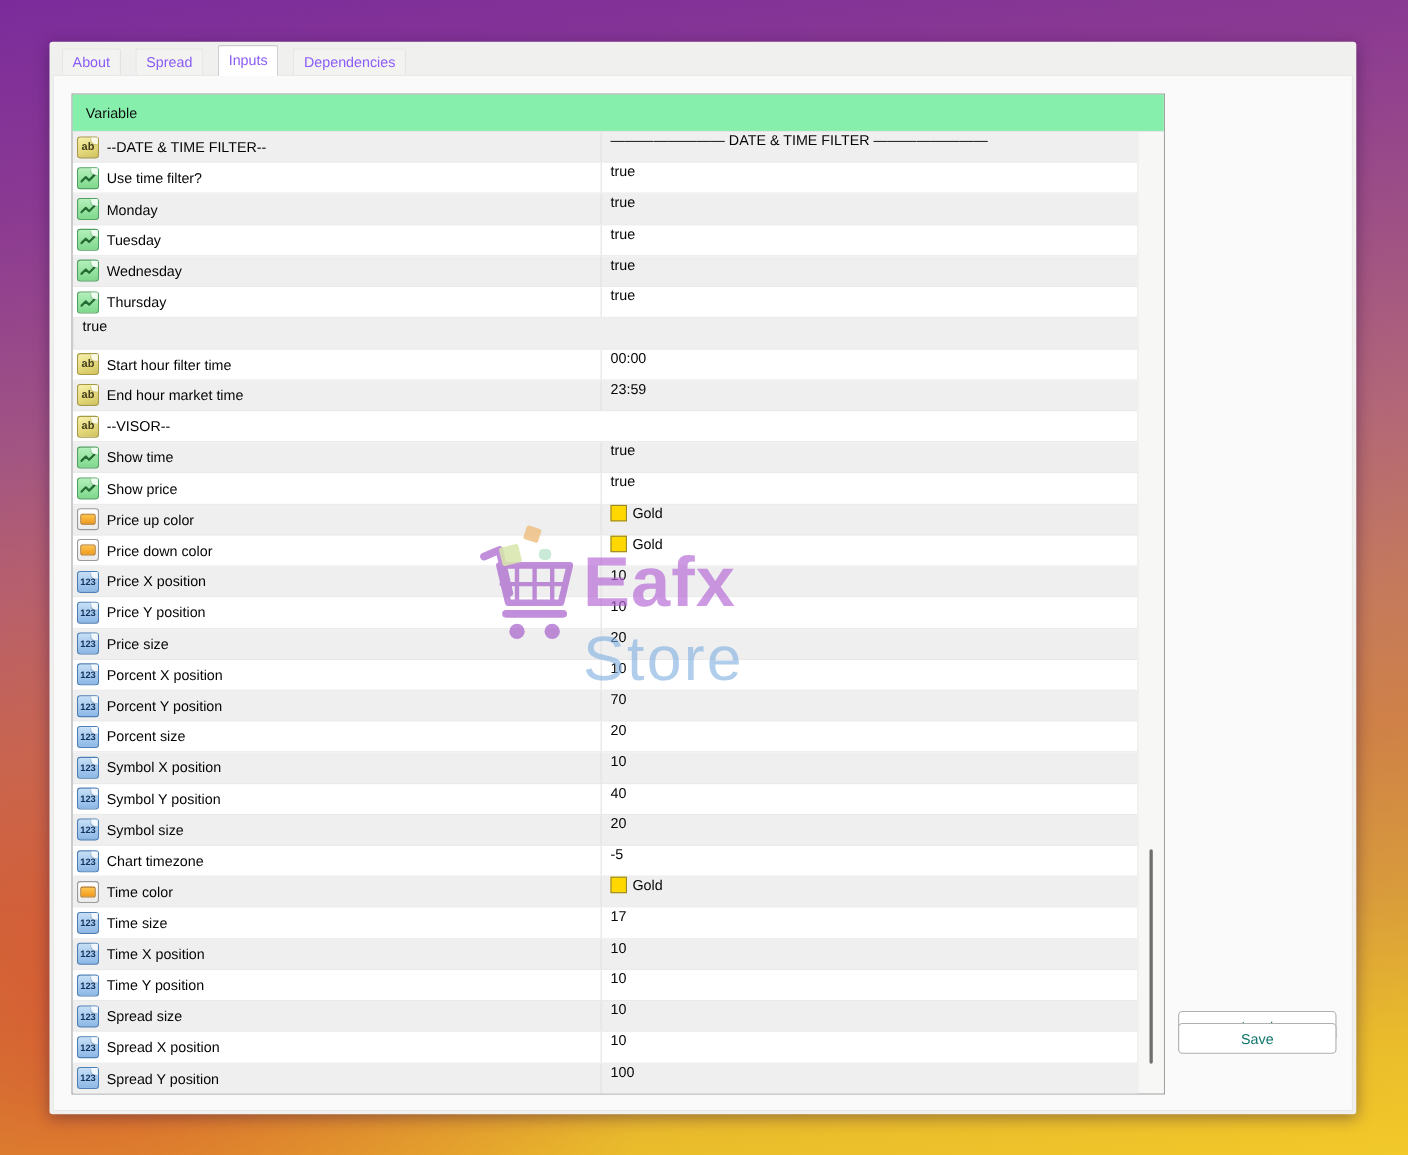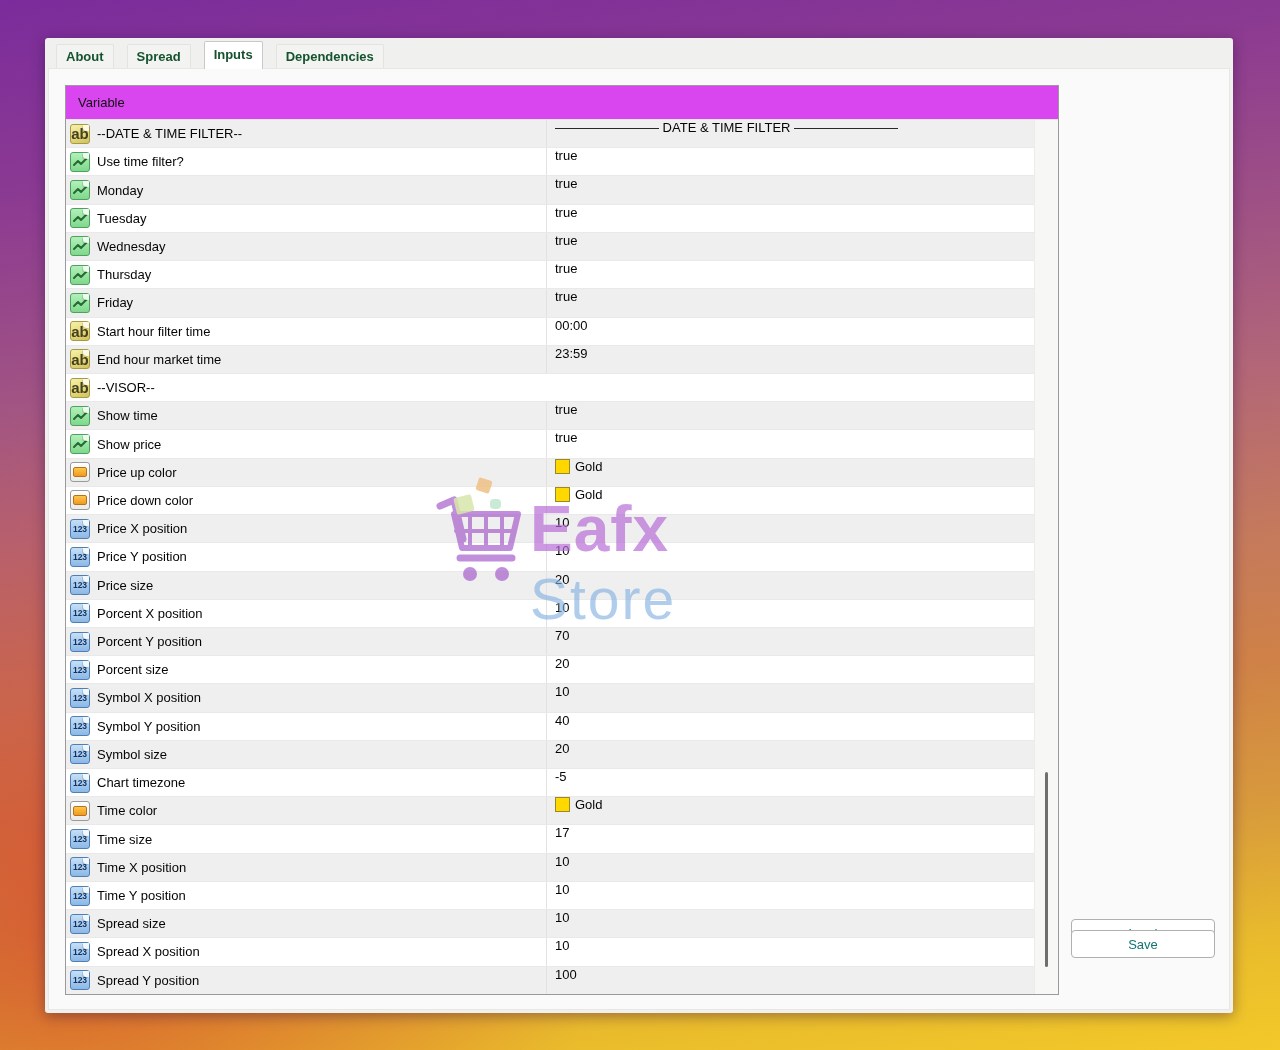"About" .tab { color: #14532d -> #8b5cf6; font-weight: bold -> none }
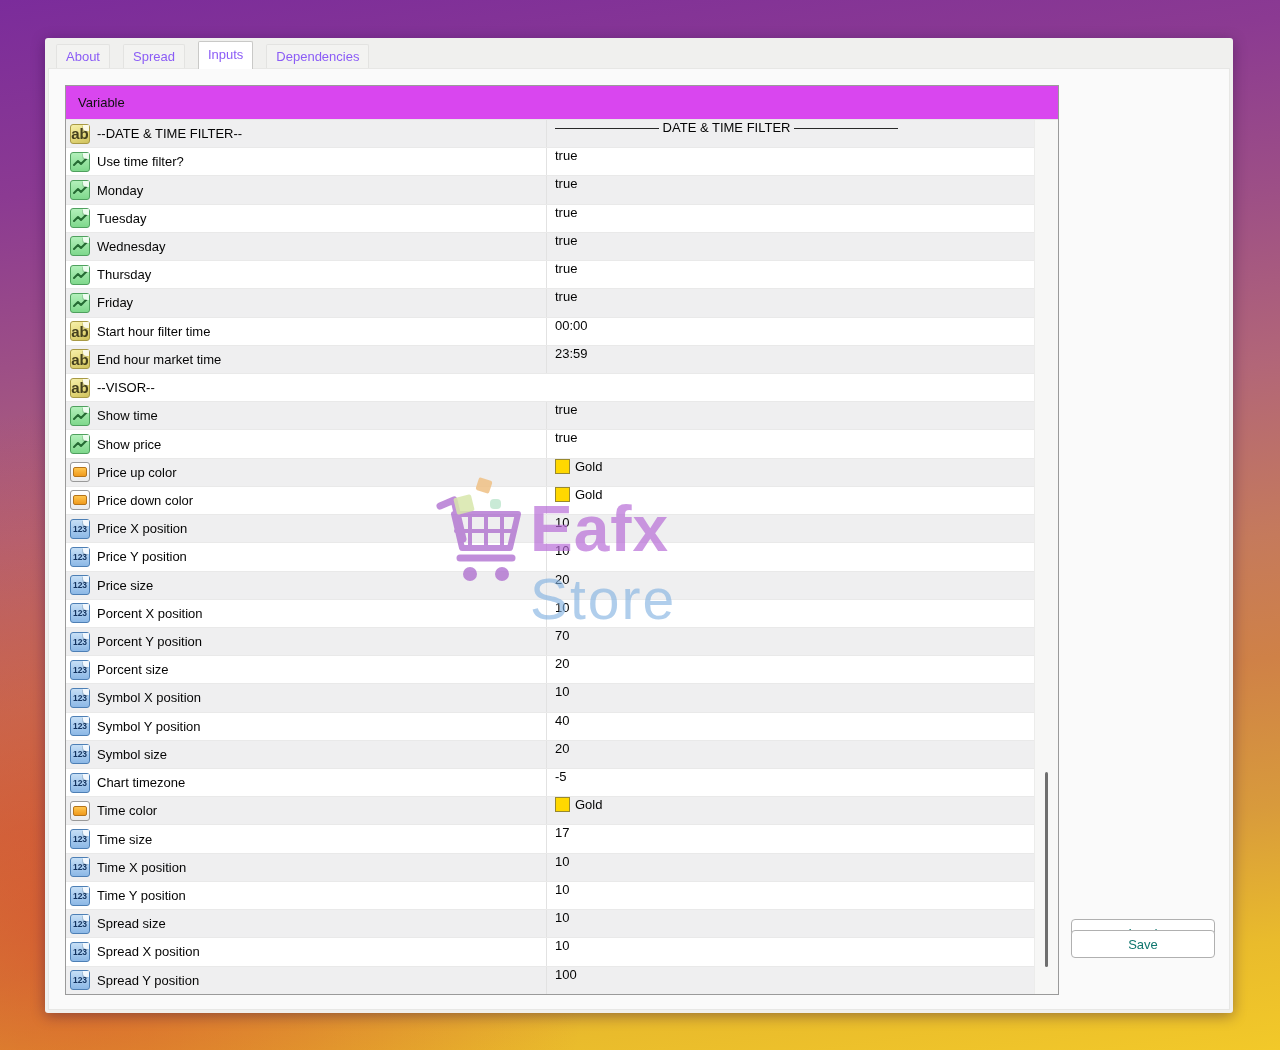"Variable" .thead { background: #d946ef -> #86efac }
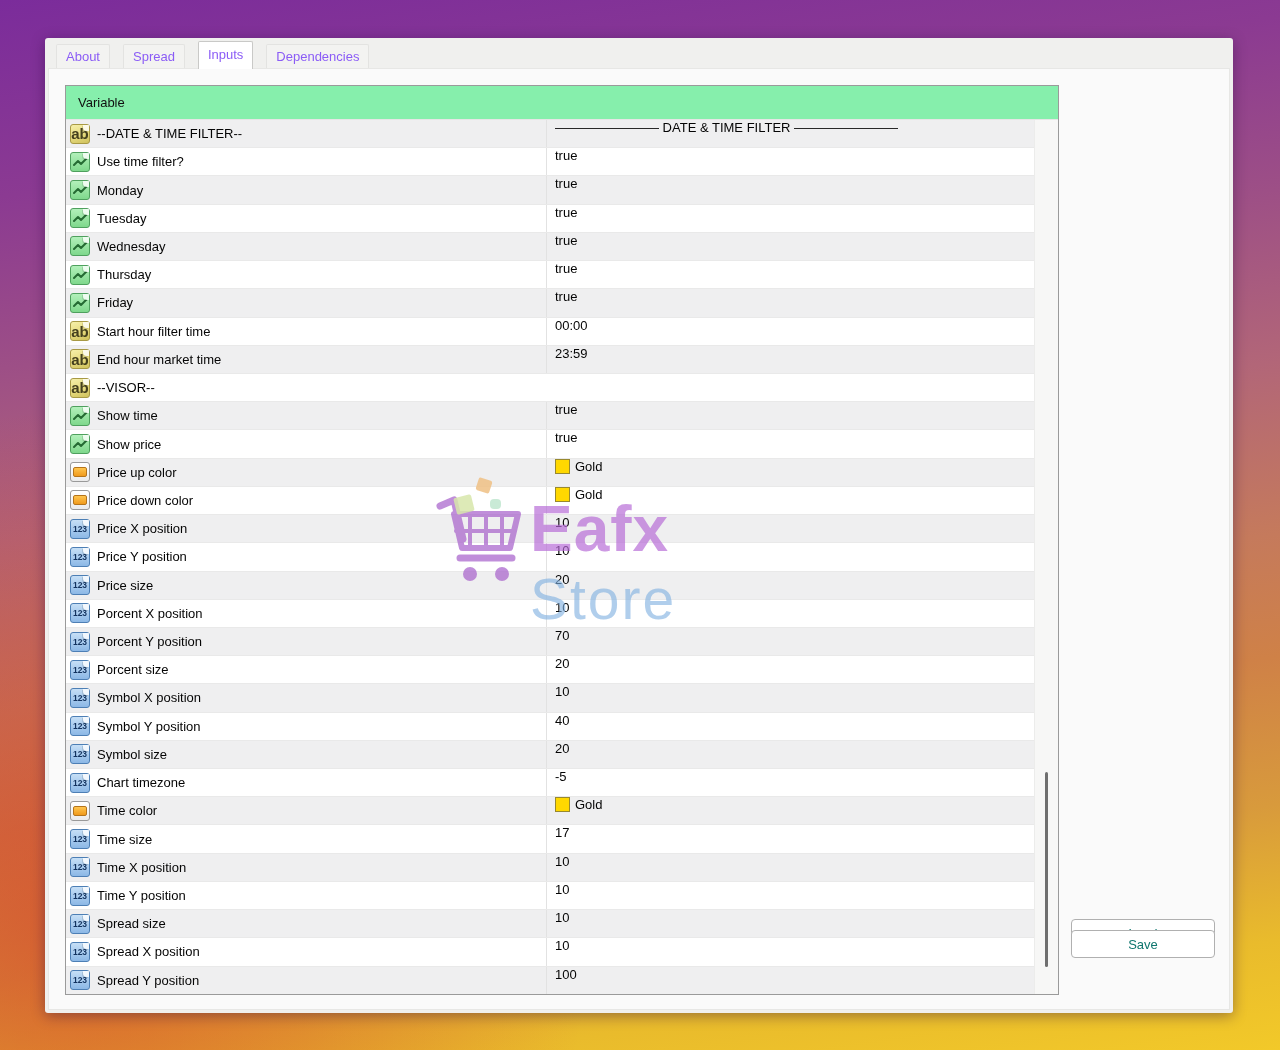"ab" .t-icon.string { font-size: 15px -> 10px }
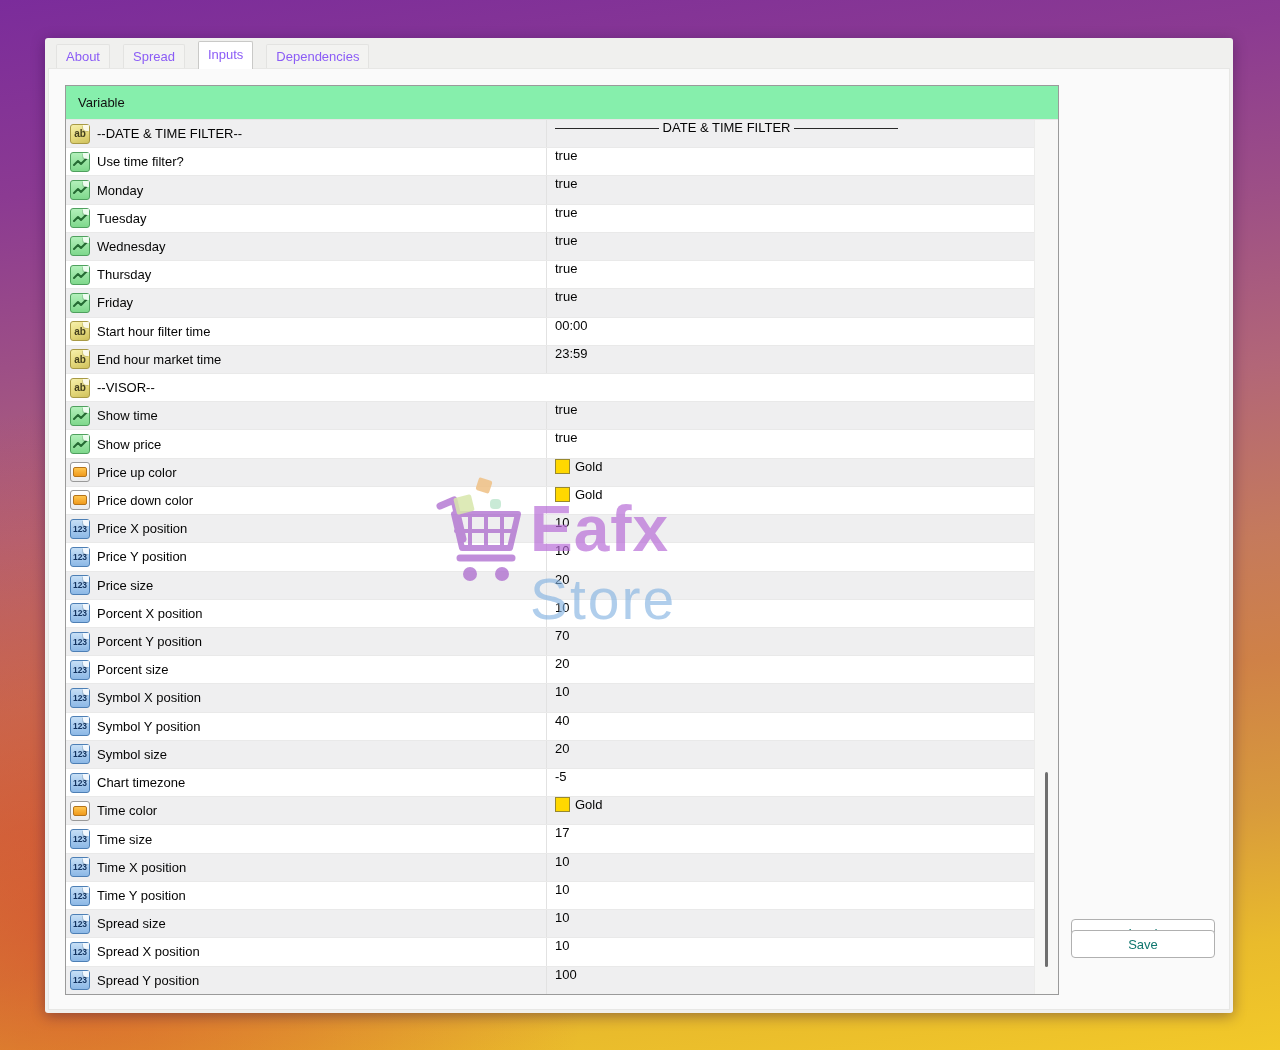"Friday" div.cell { html: <div> <span> <svg> <polyline></polyline> </svg> </span> <span>Friday</span> </div> -> none }
